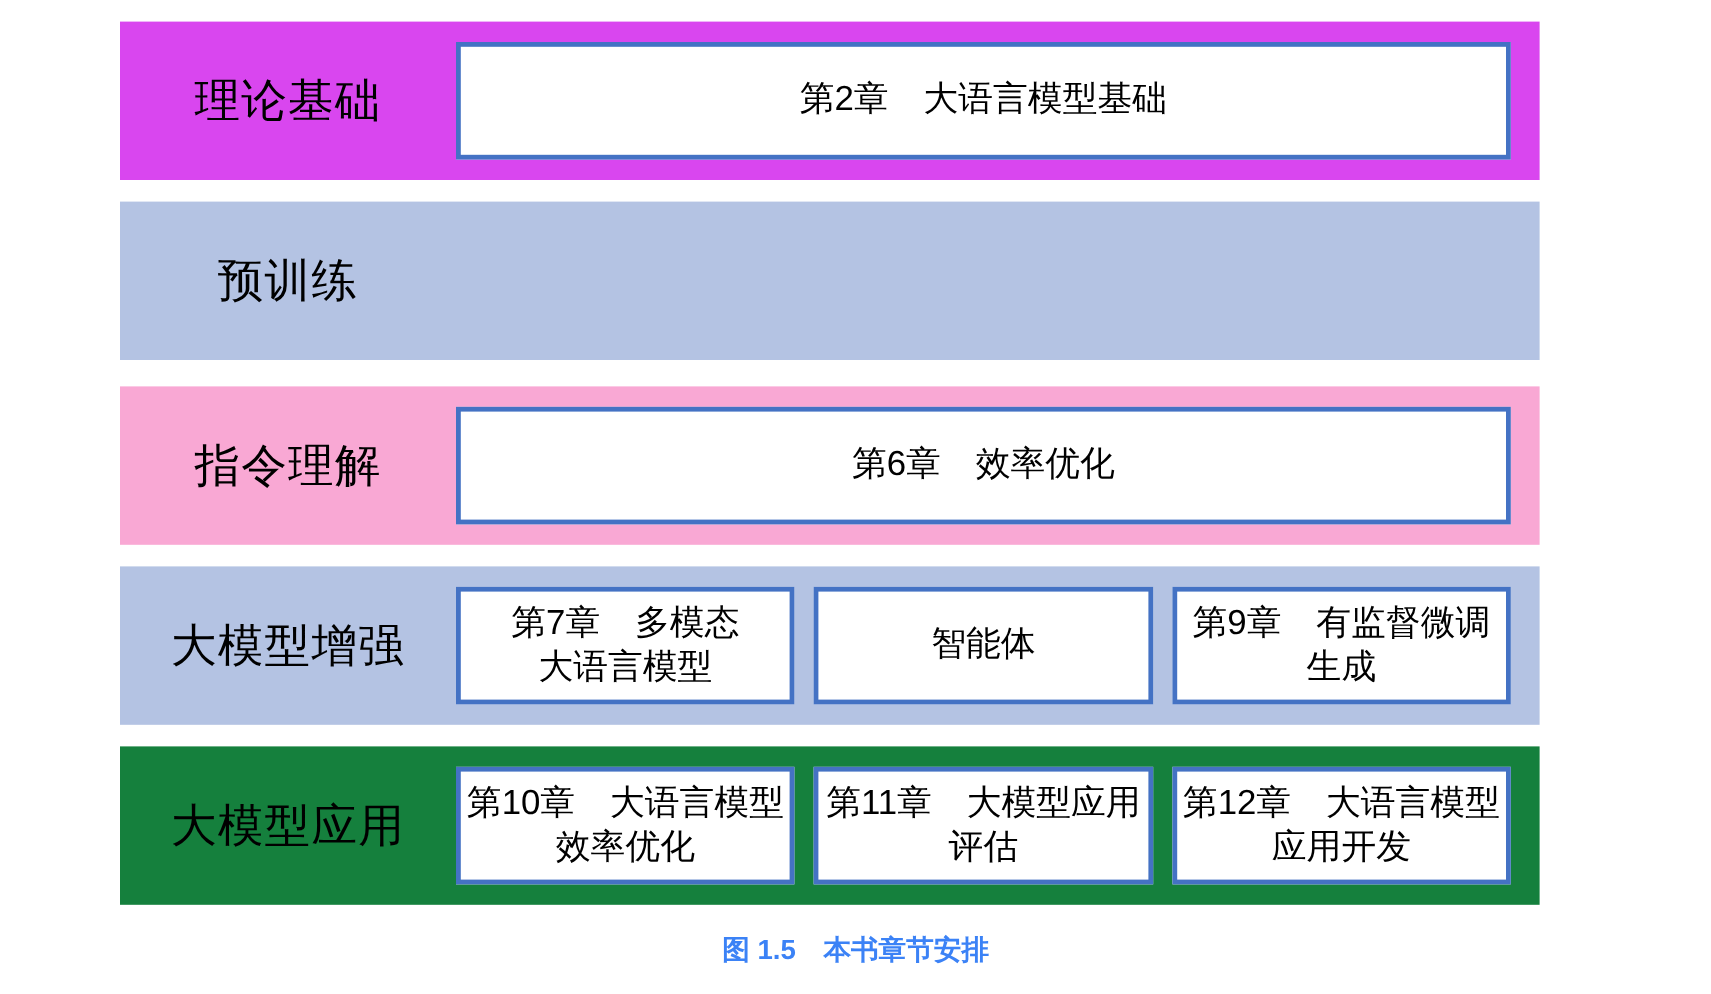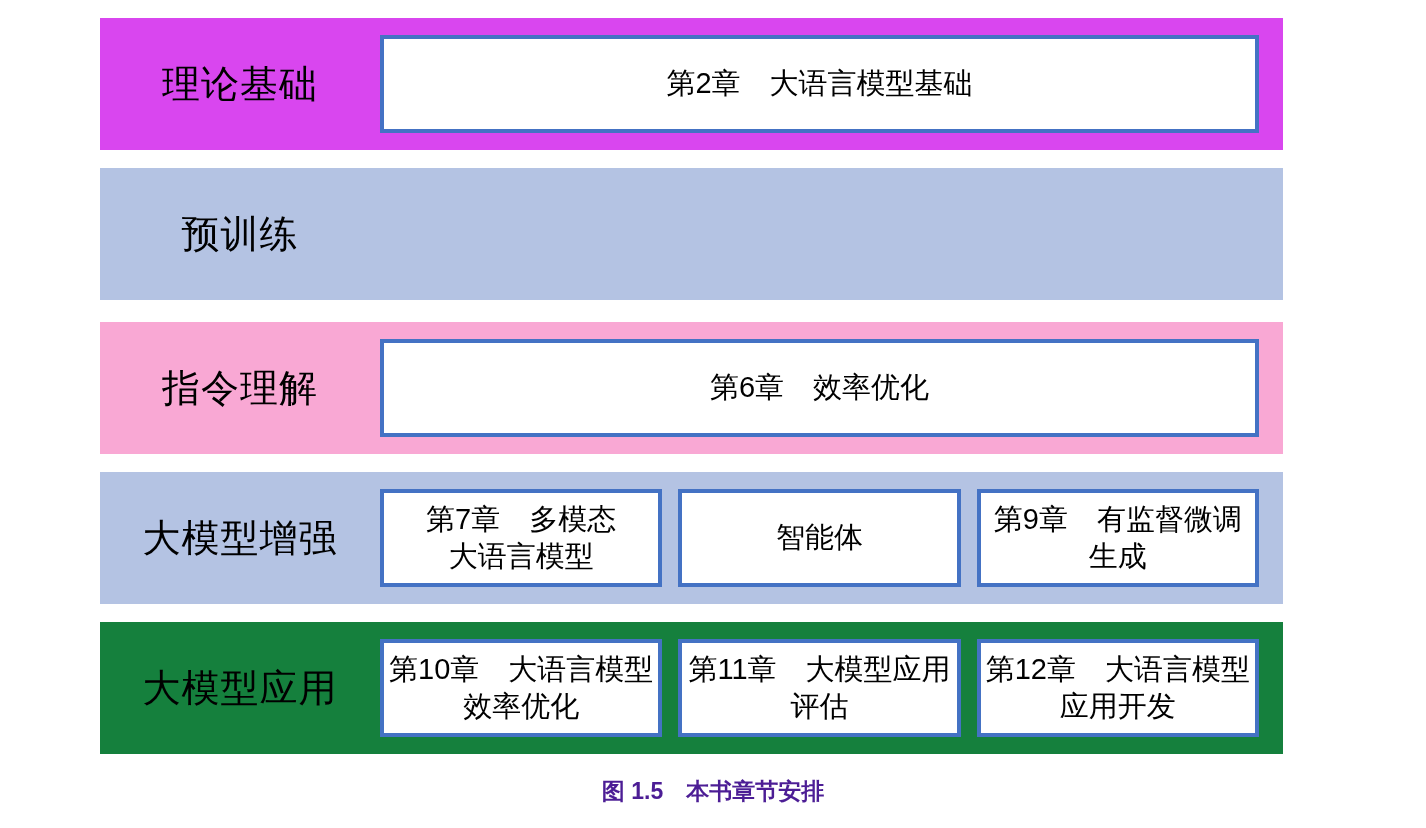"图 1.5 本书章节安排" .caption { color: #4c1d95 -> #3b82f6 }
